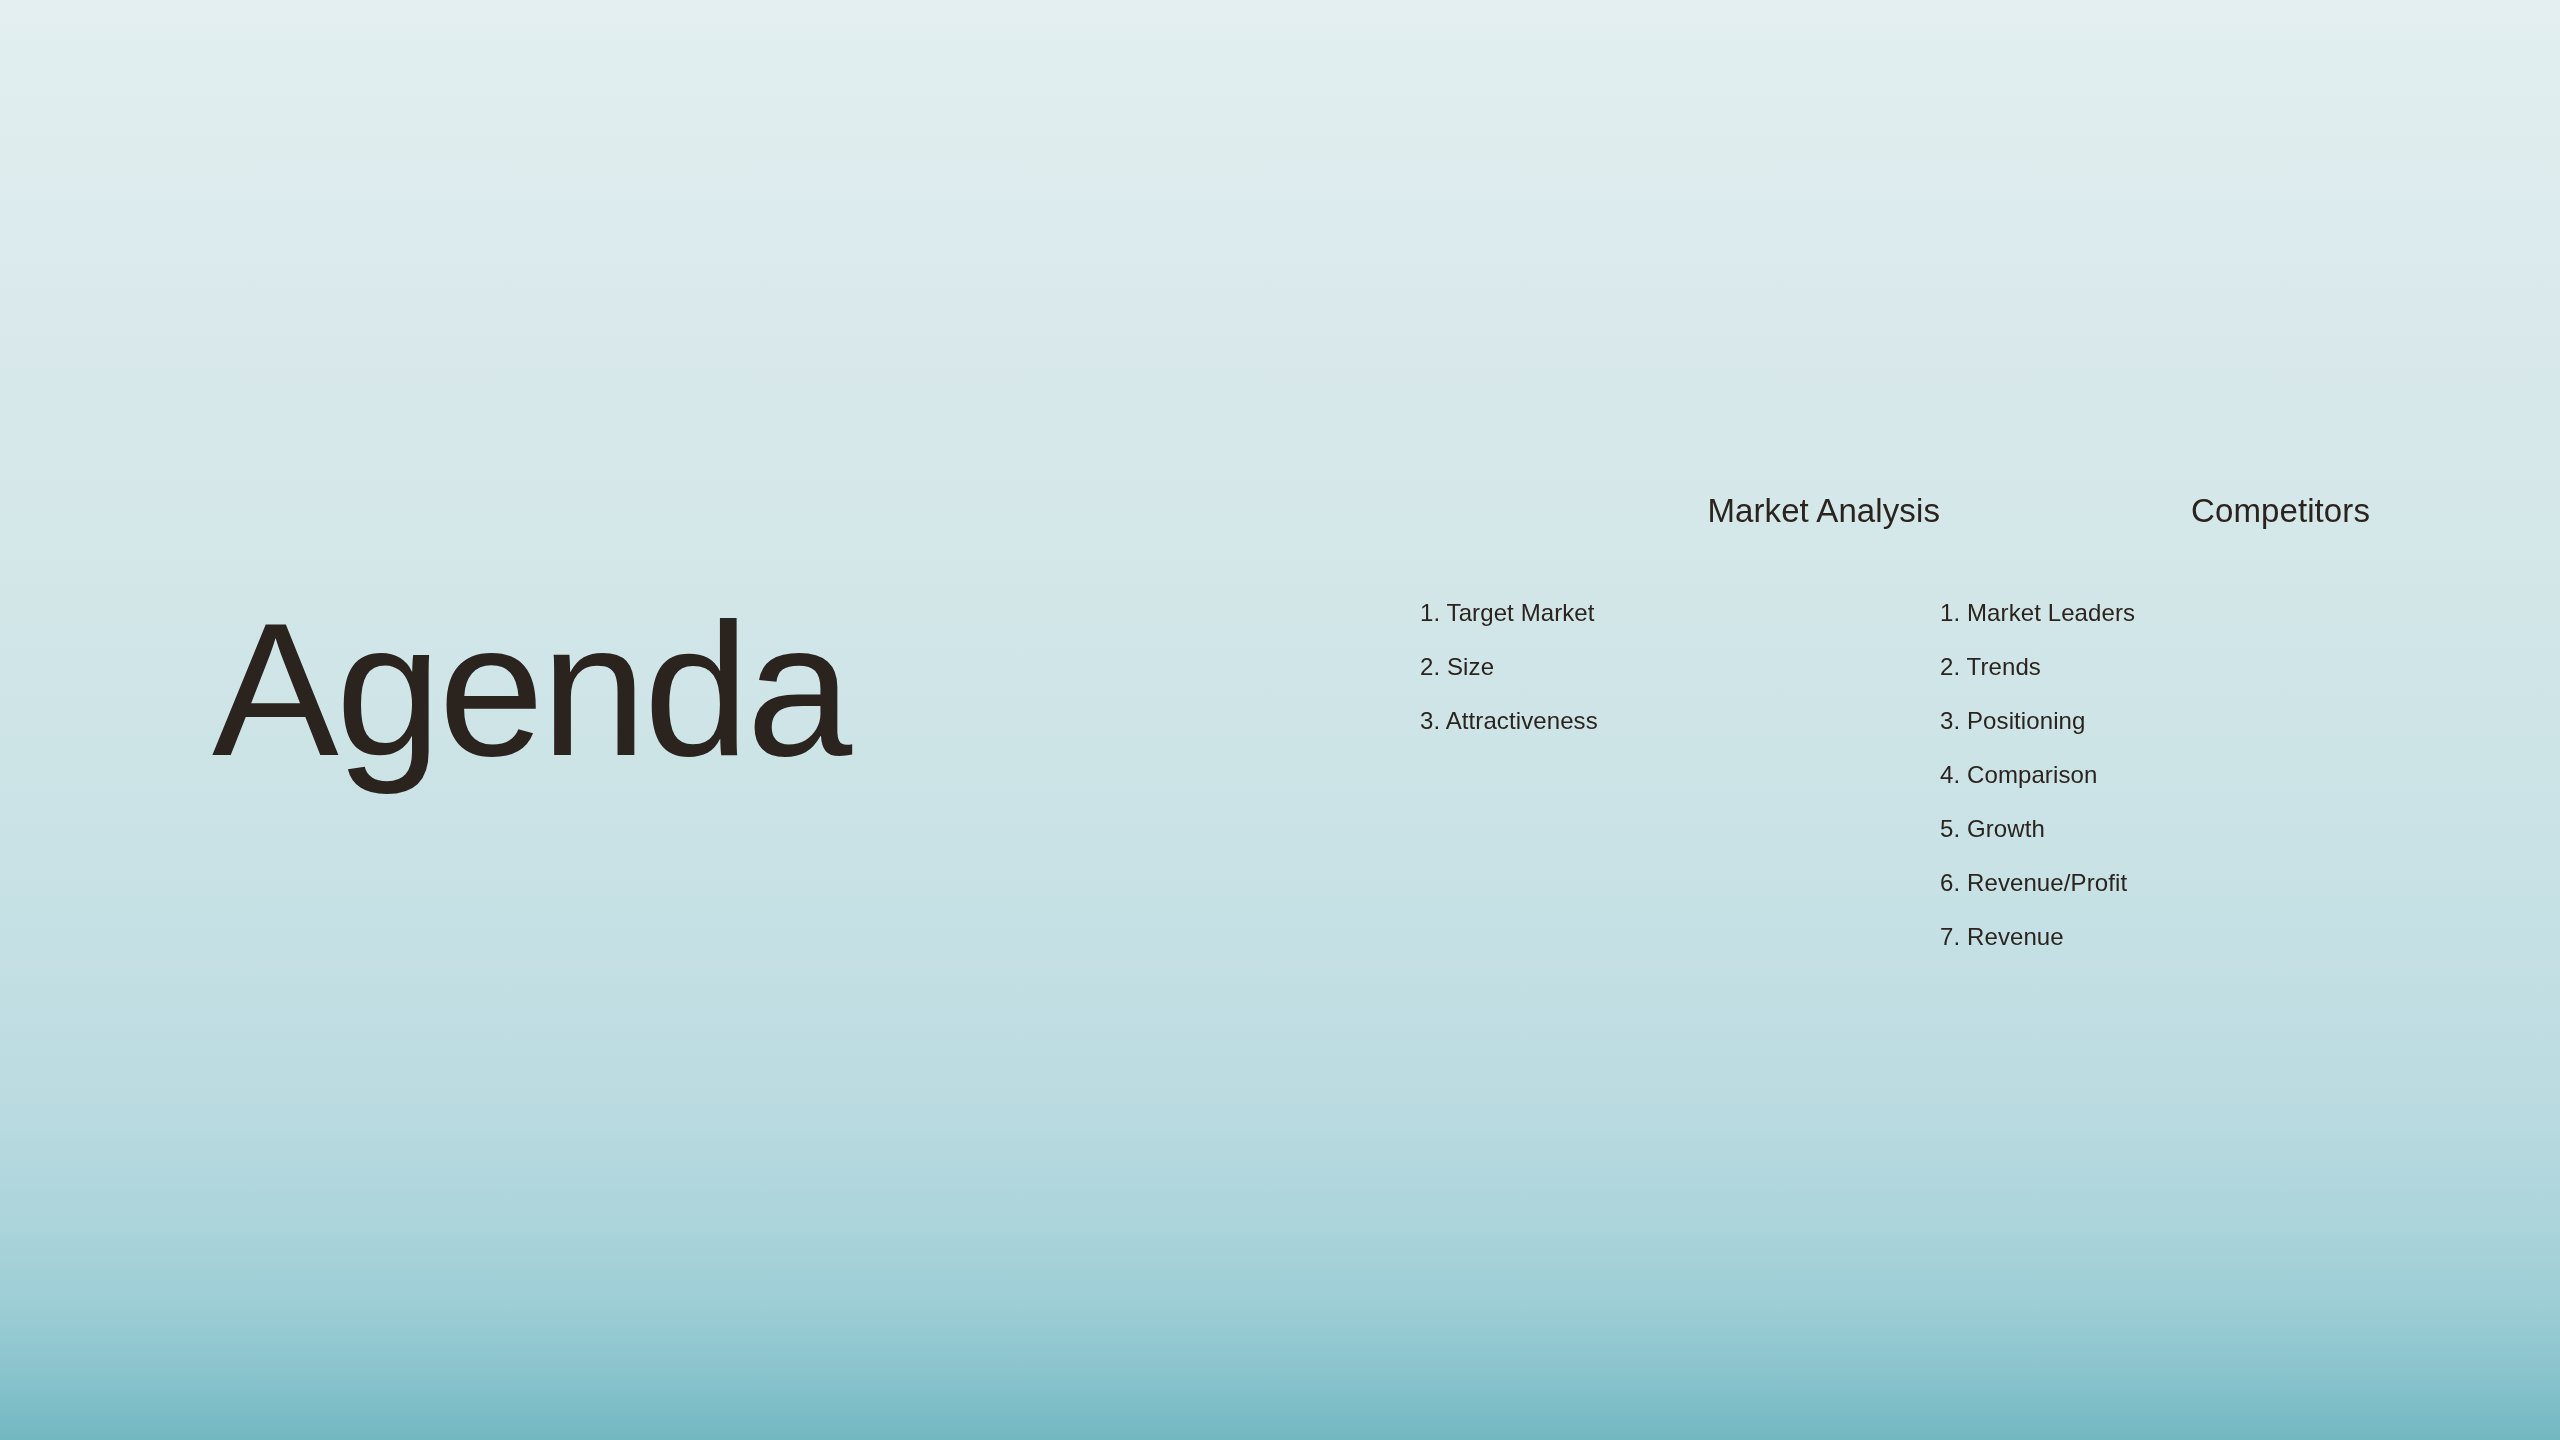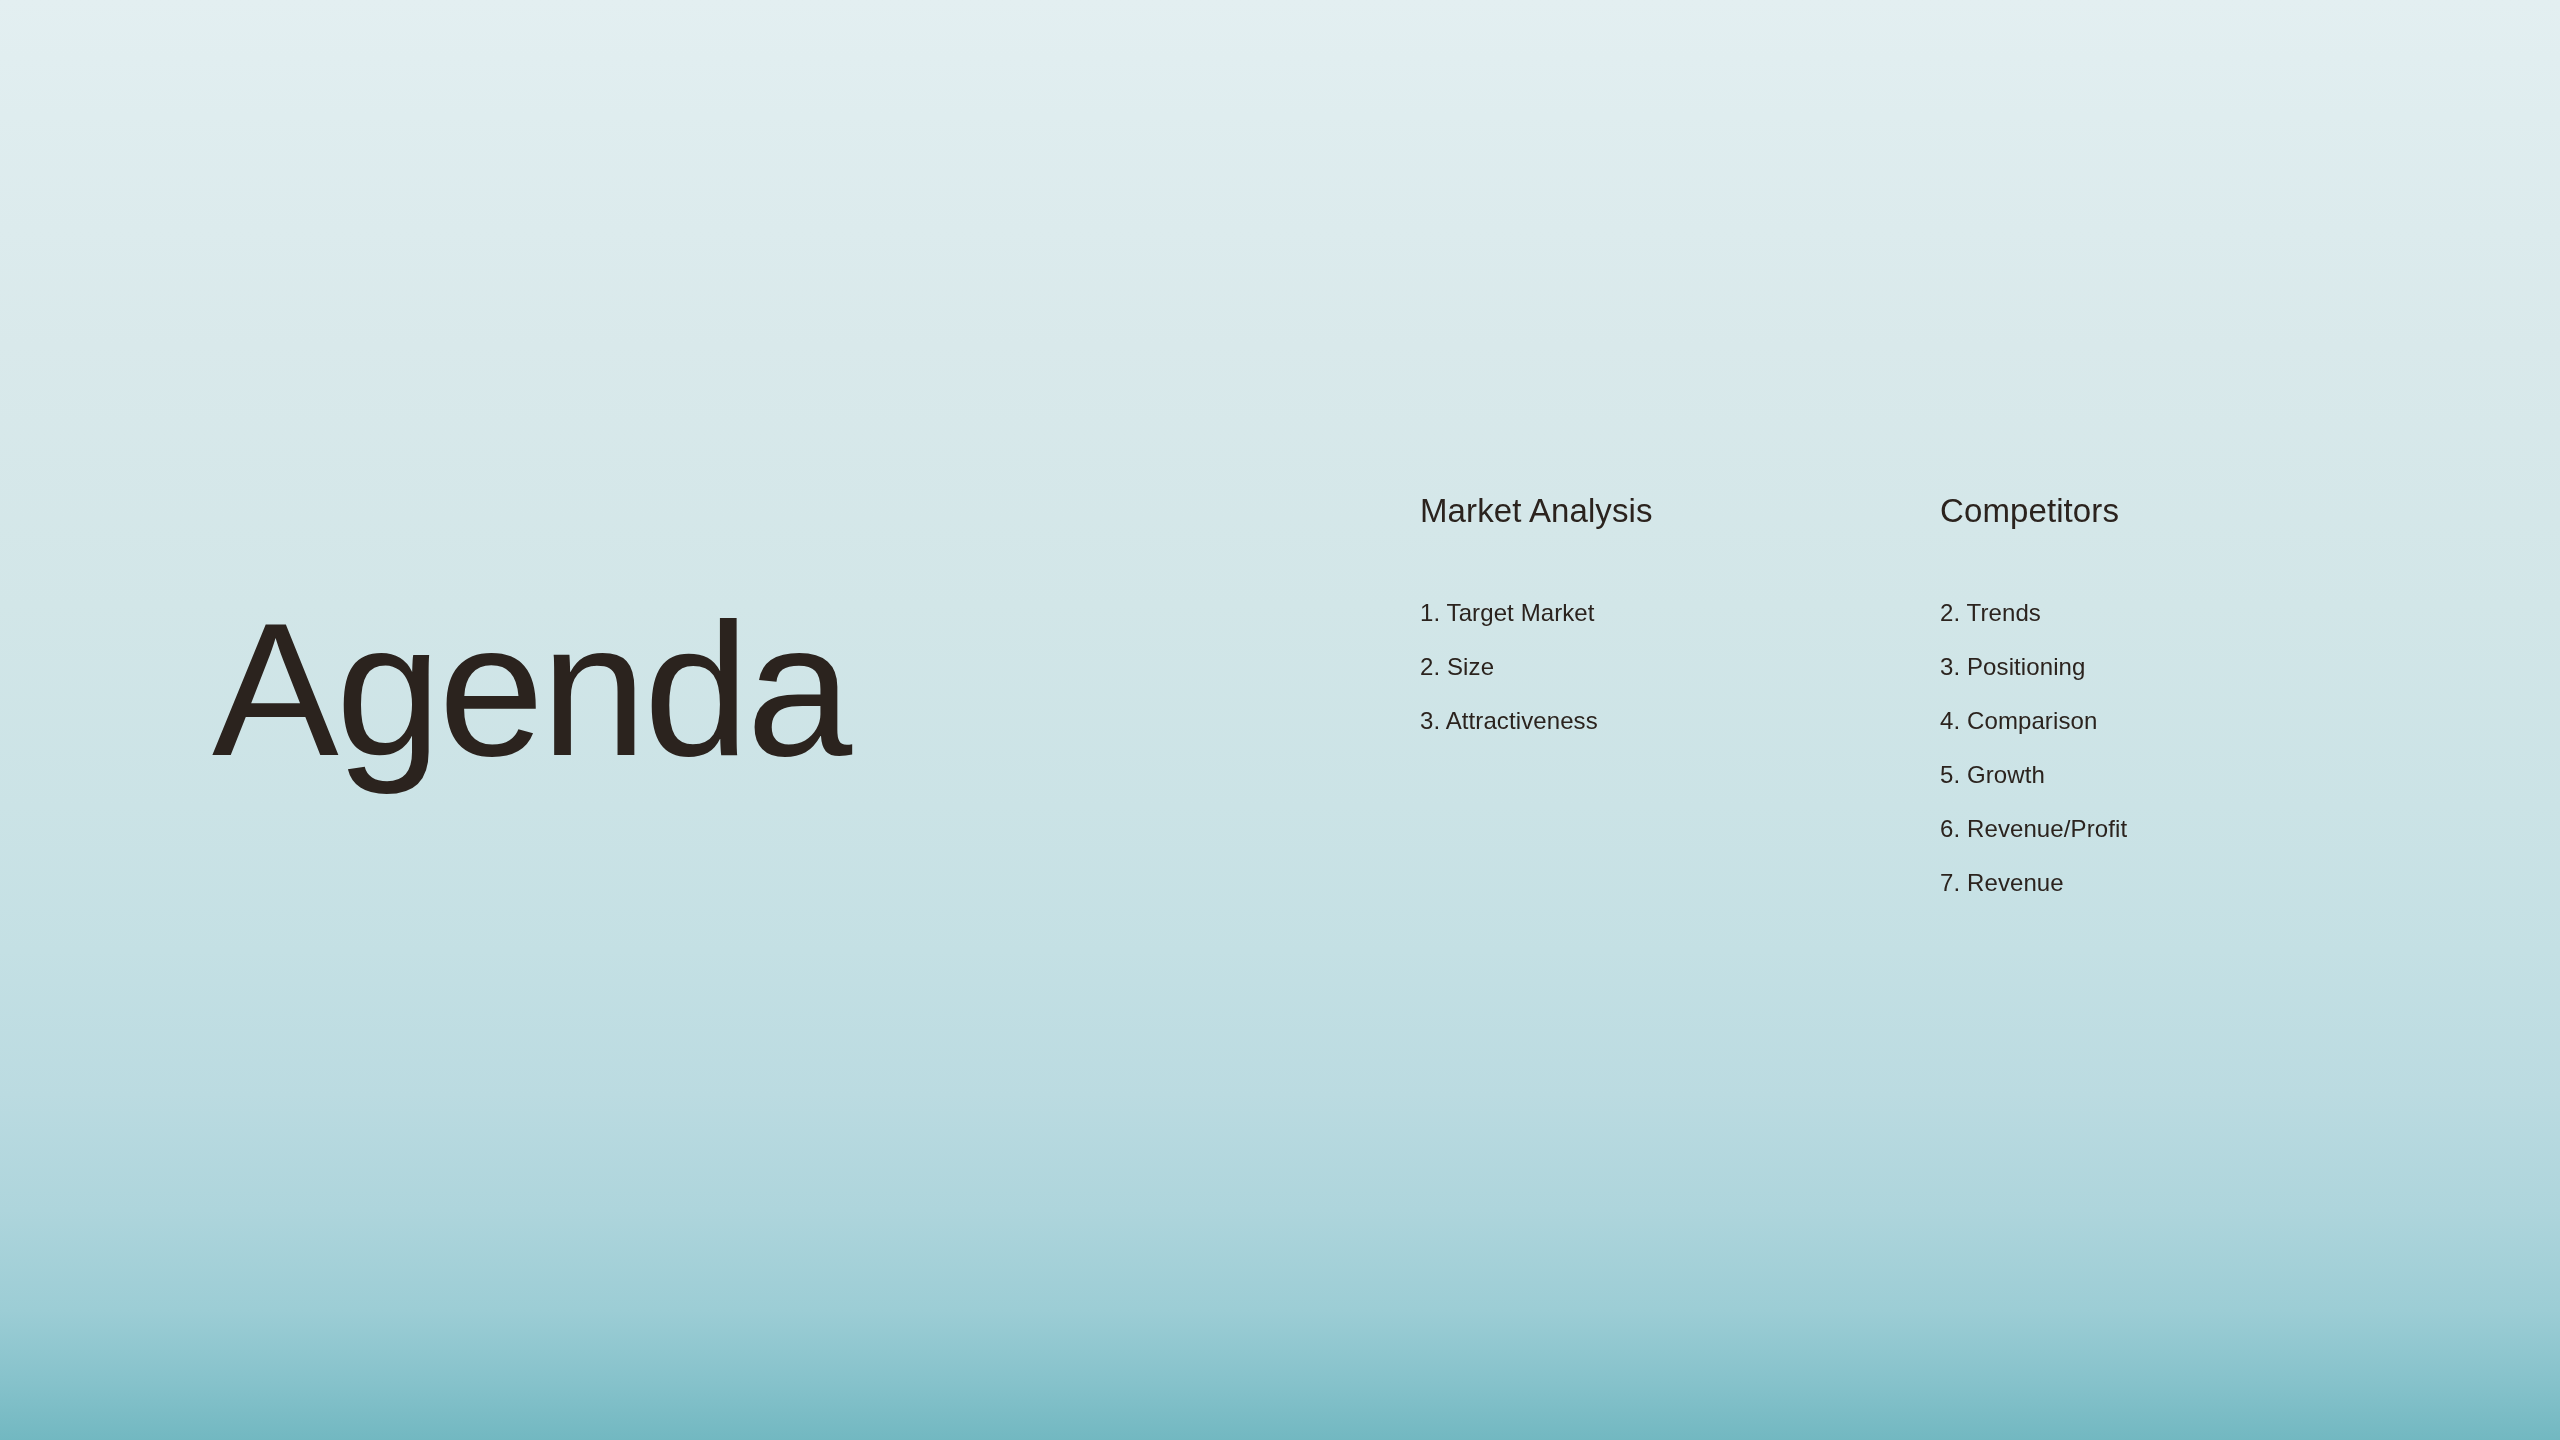"Market Analysis" .column-heading { text-align: none -> right }
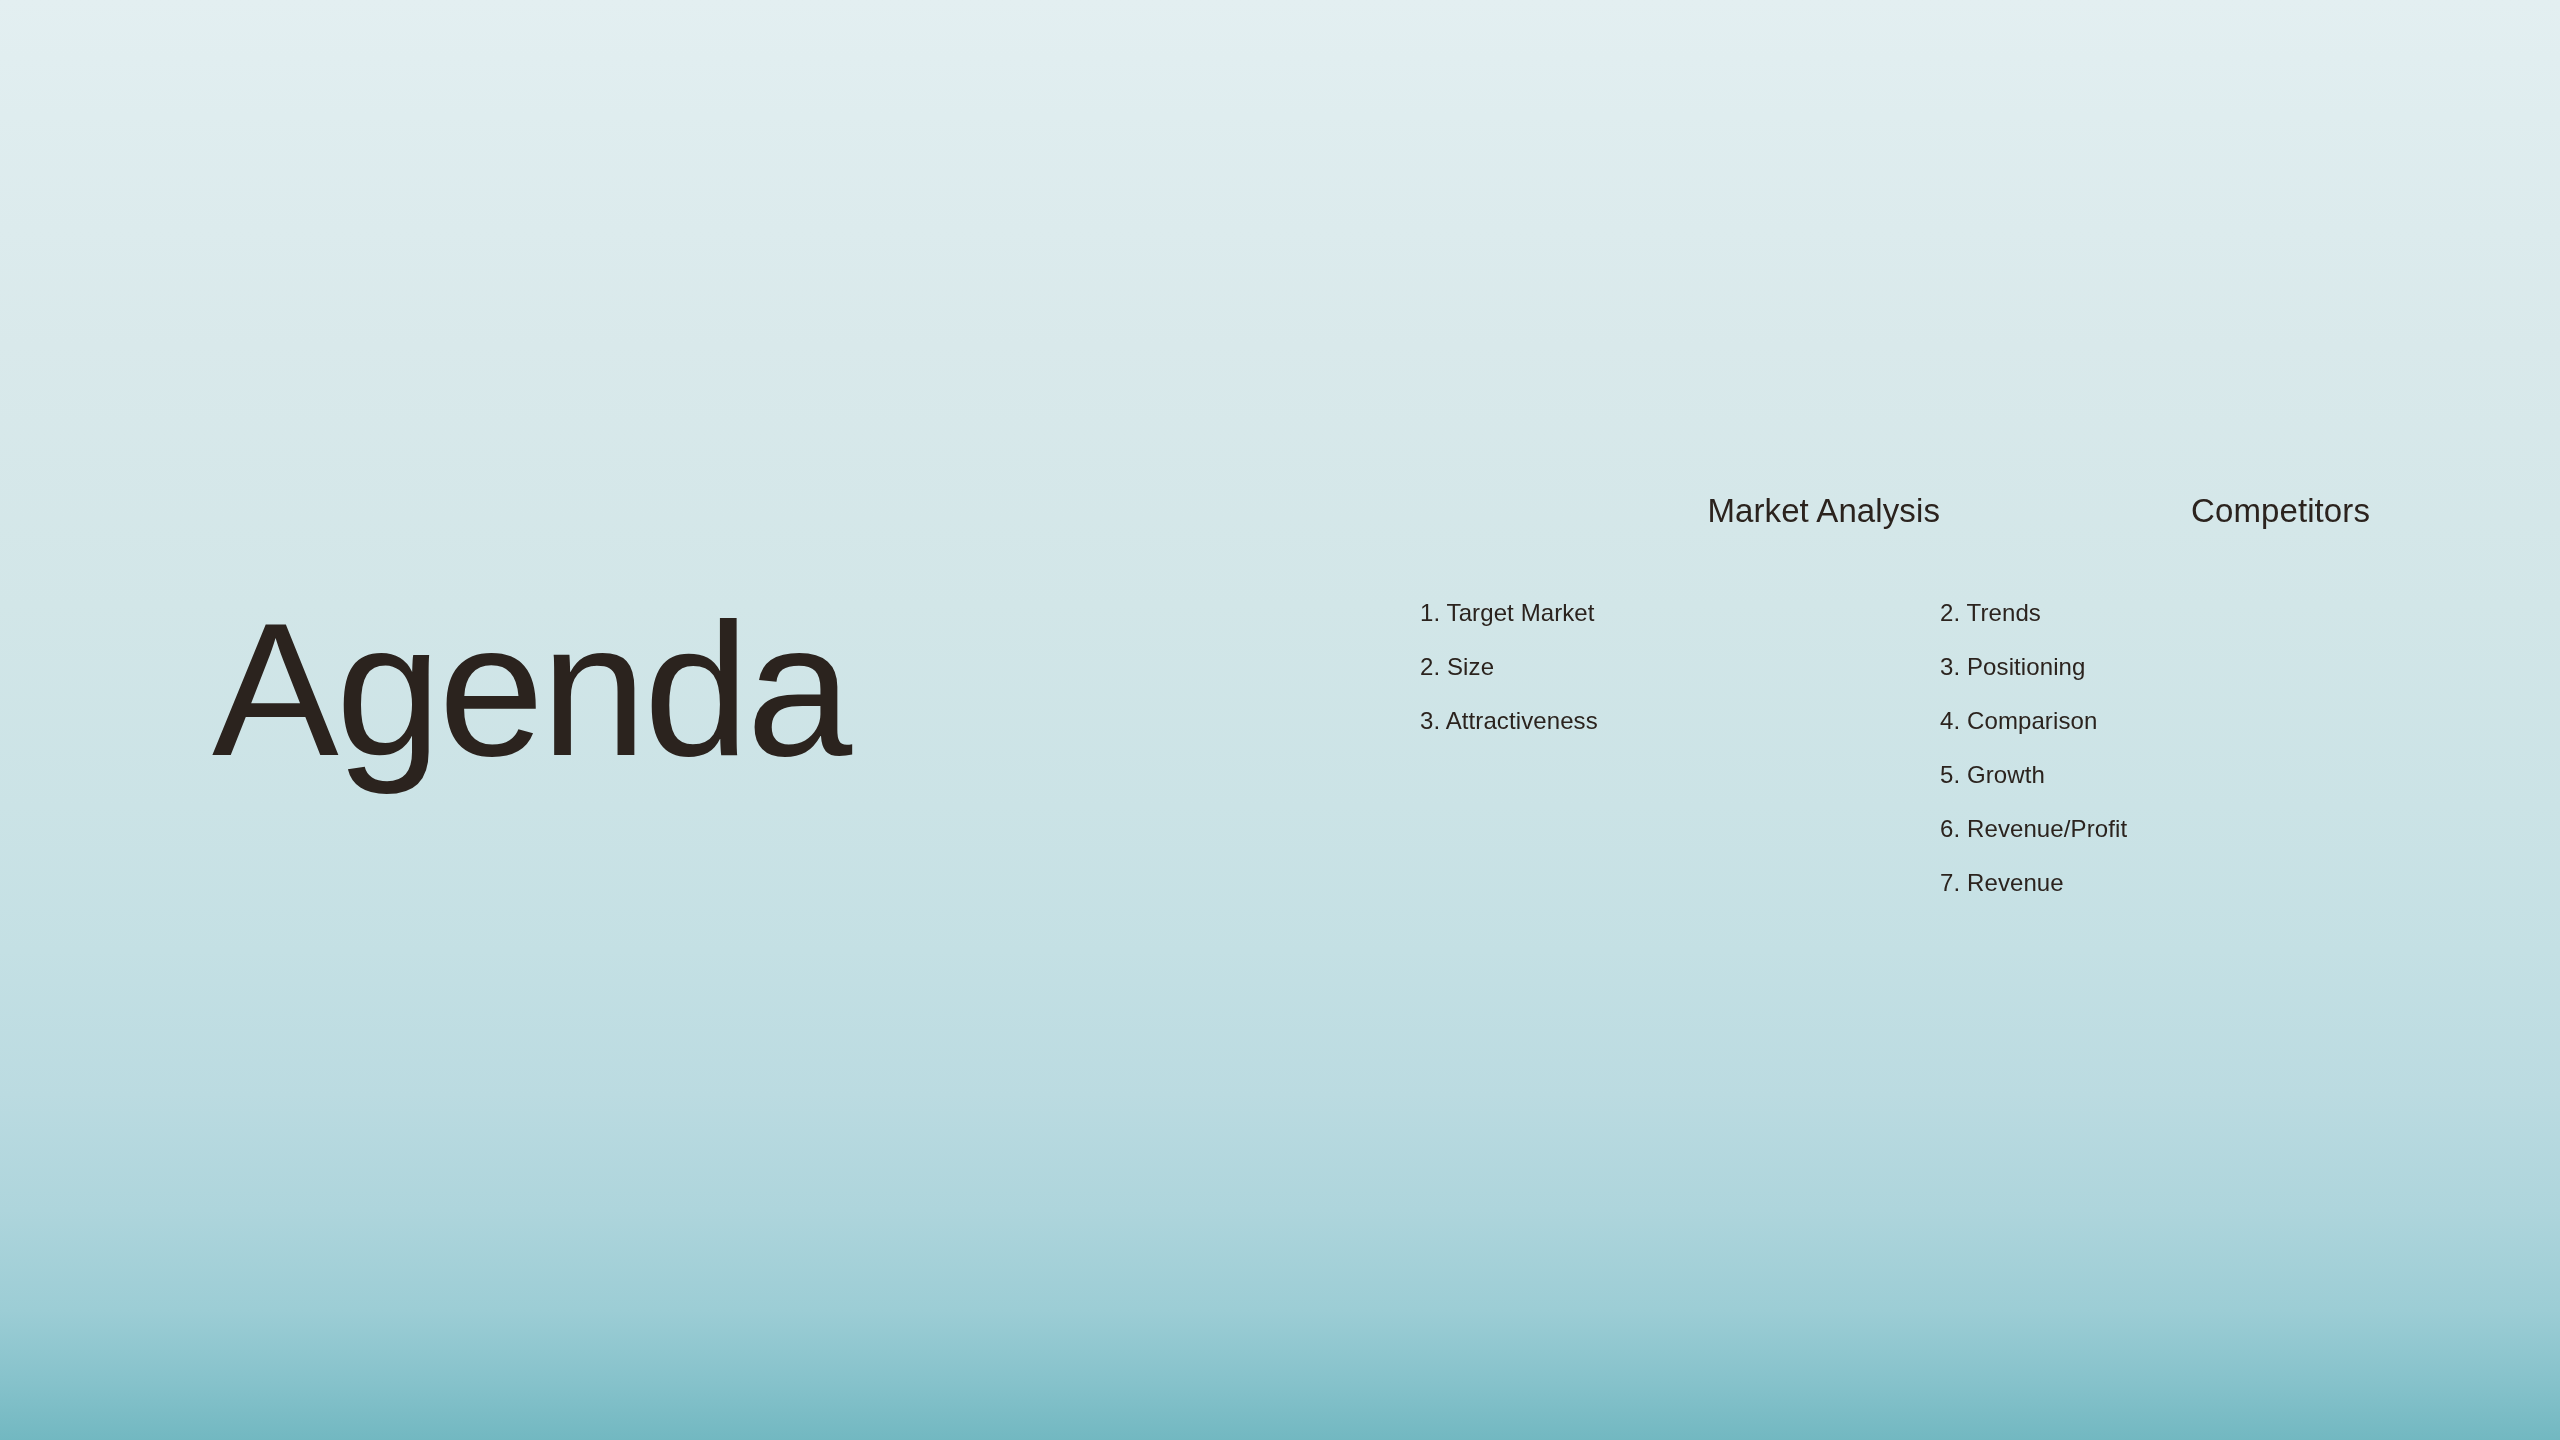"1. Market Leaders" li { html: none -> <li> <span>1.</span> <span>Market Leaders</span> </li> }
